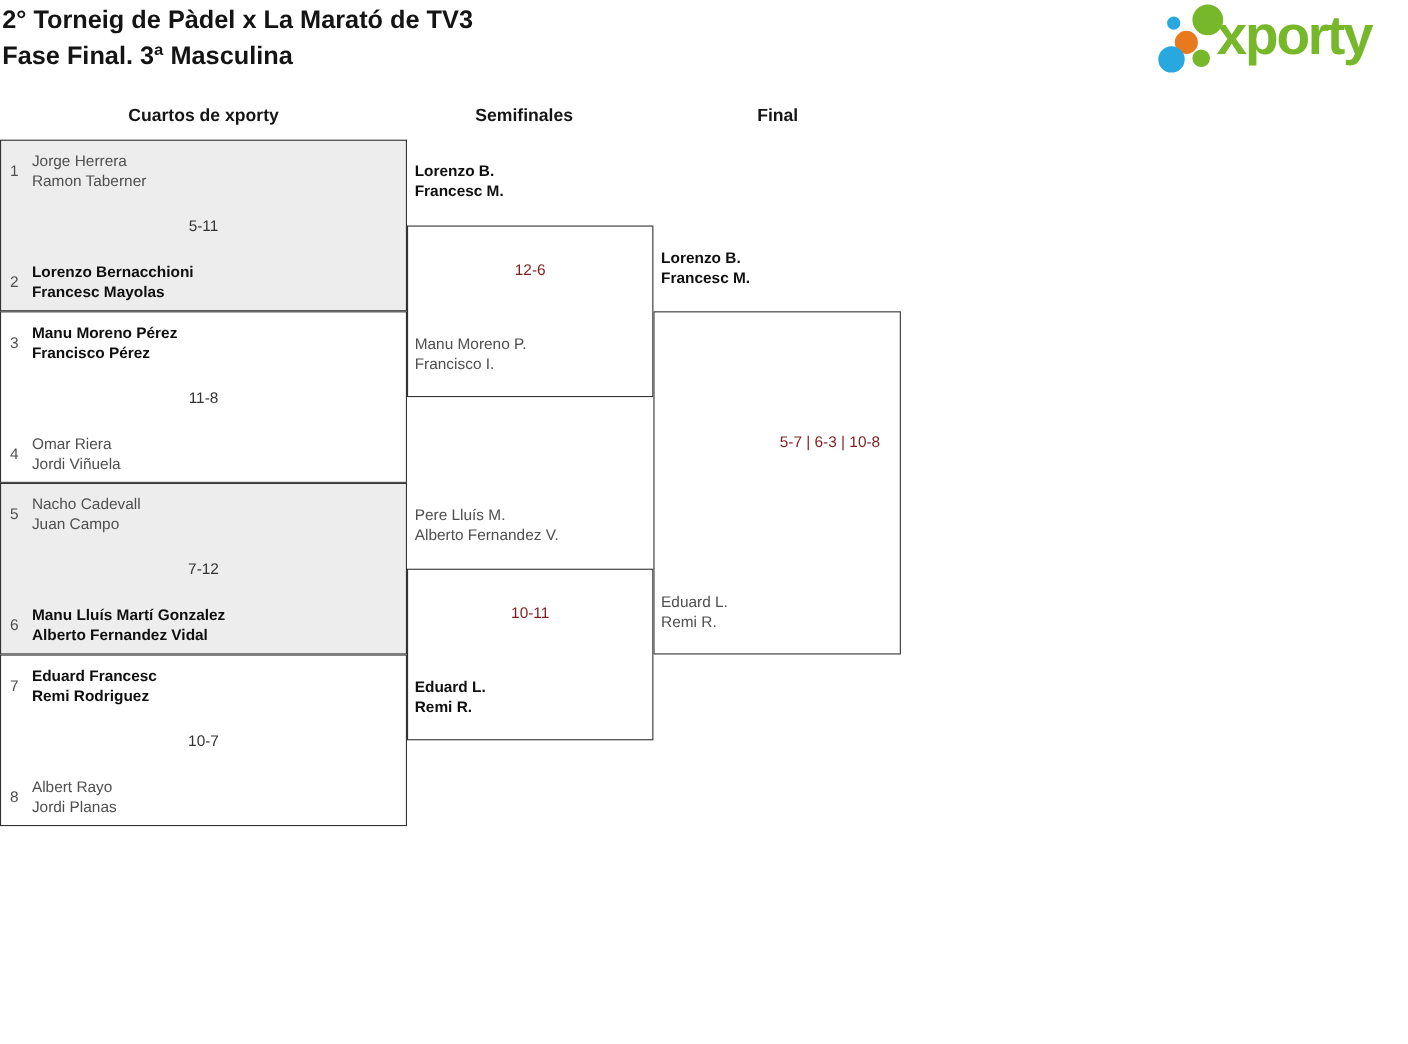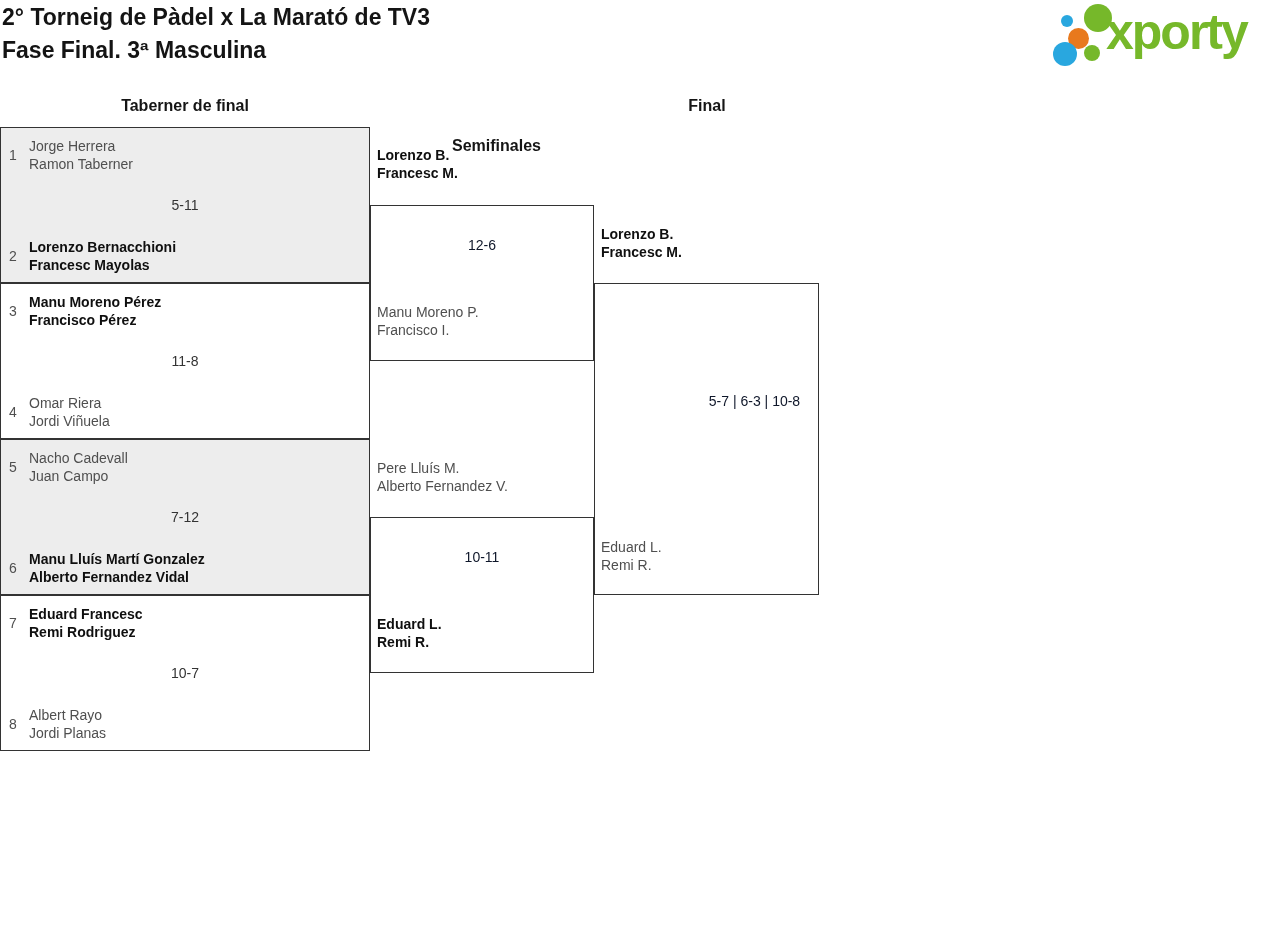"Taberner de final" div.round-header { text: Taberner de final -> Cuartos de xporty }
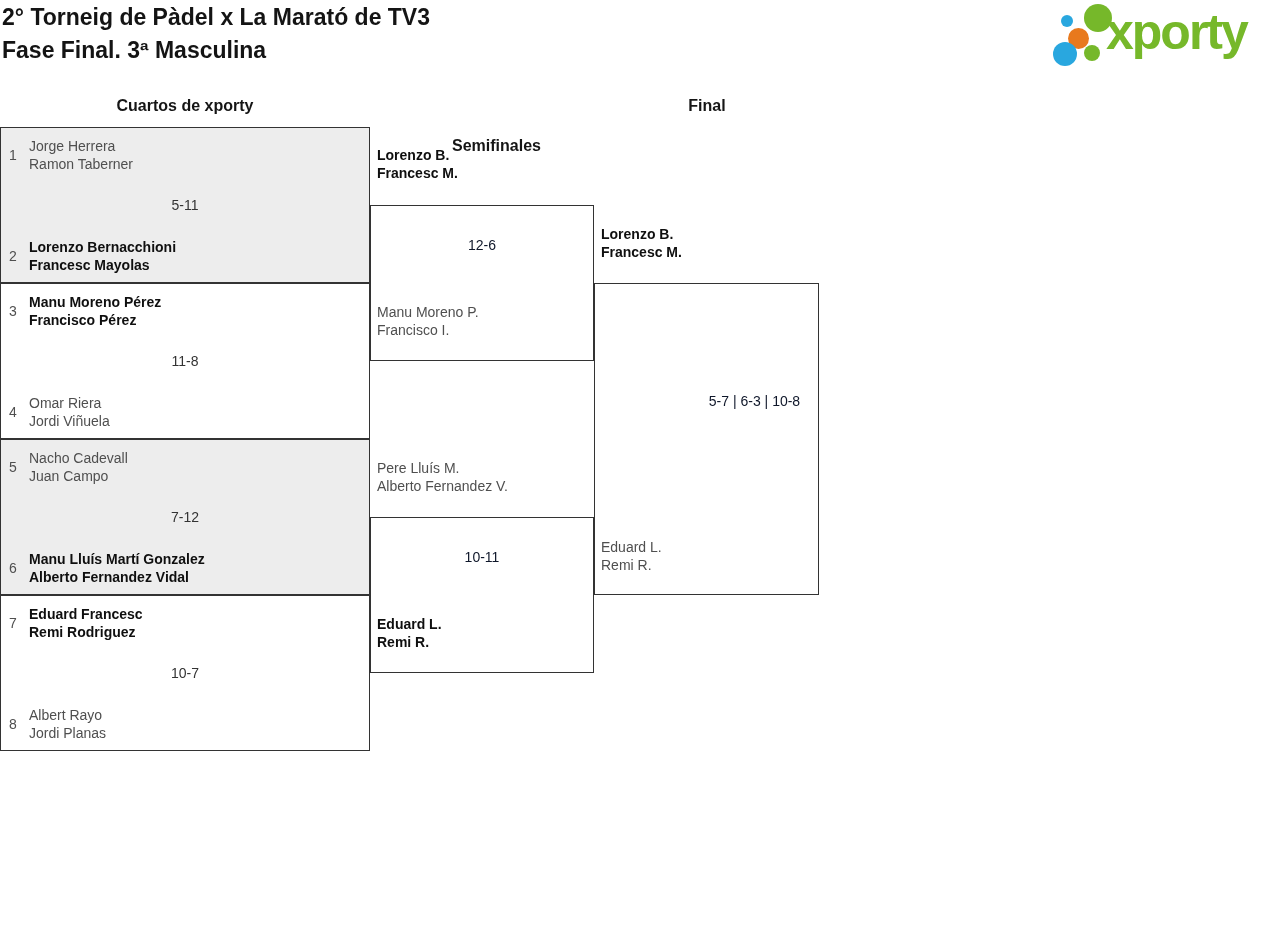"Semifinales" div.round-header { left: 384px -> 364px; margin-top: 40px -> none }
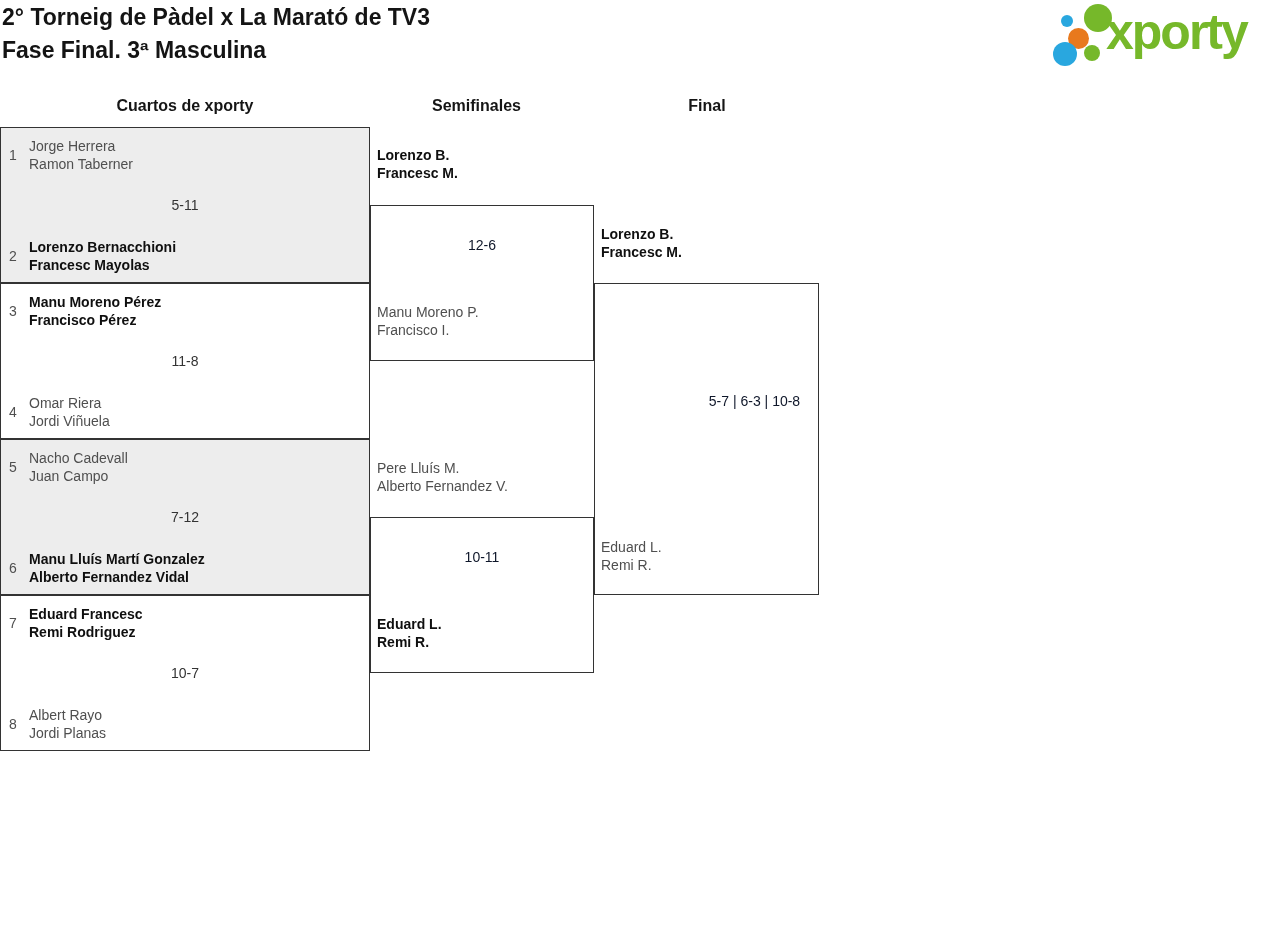"12-6" .score-line { color: #0f172a -> #7f1d1d }
